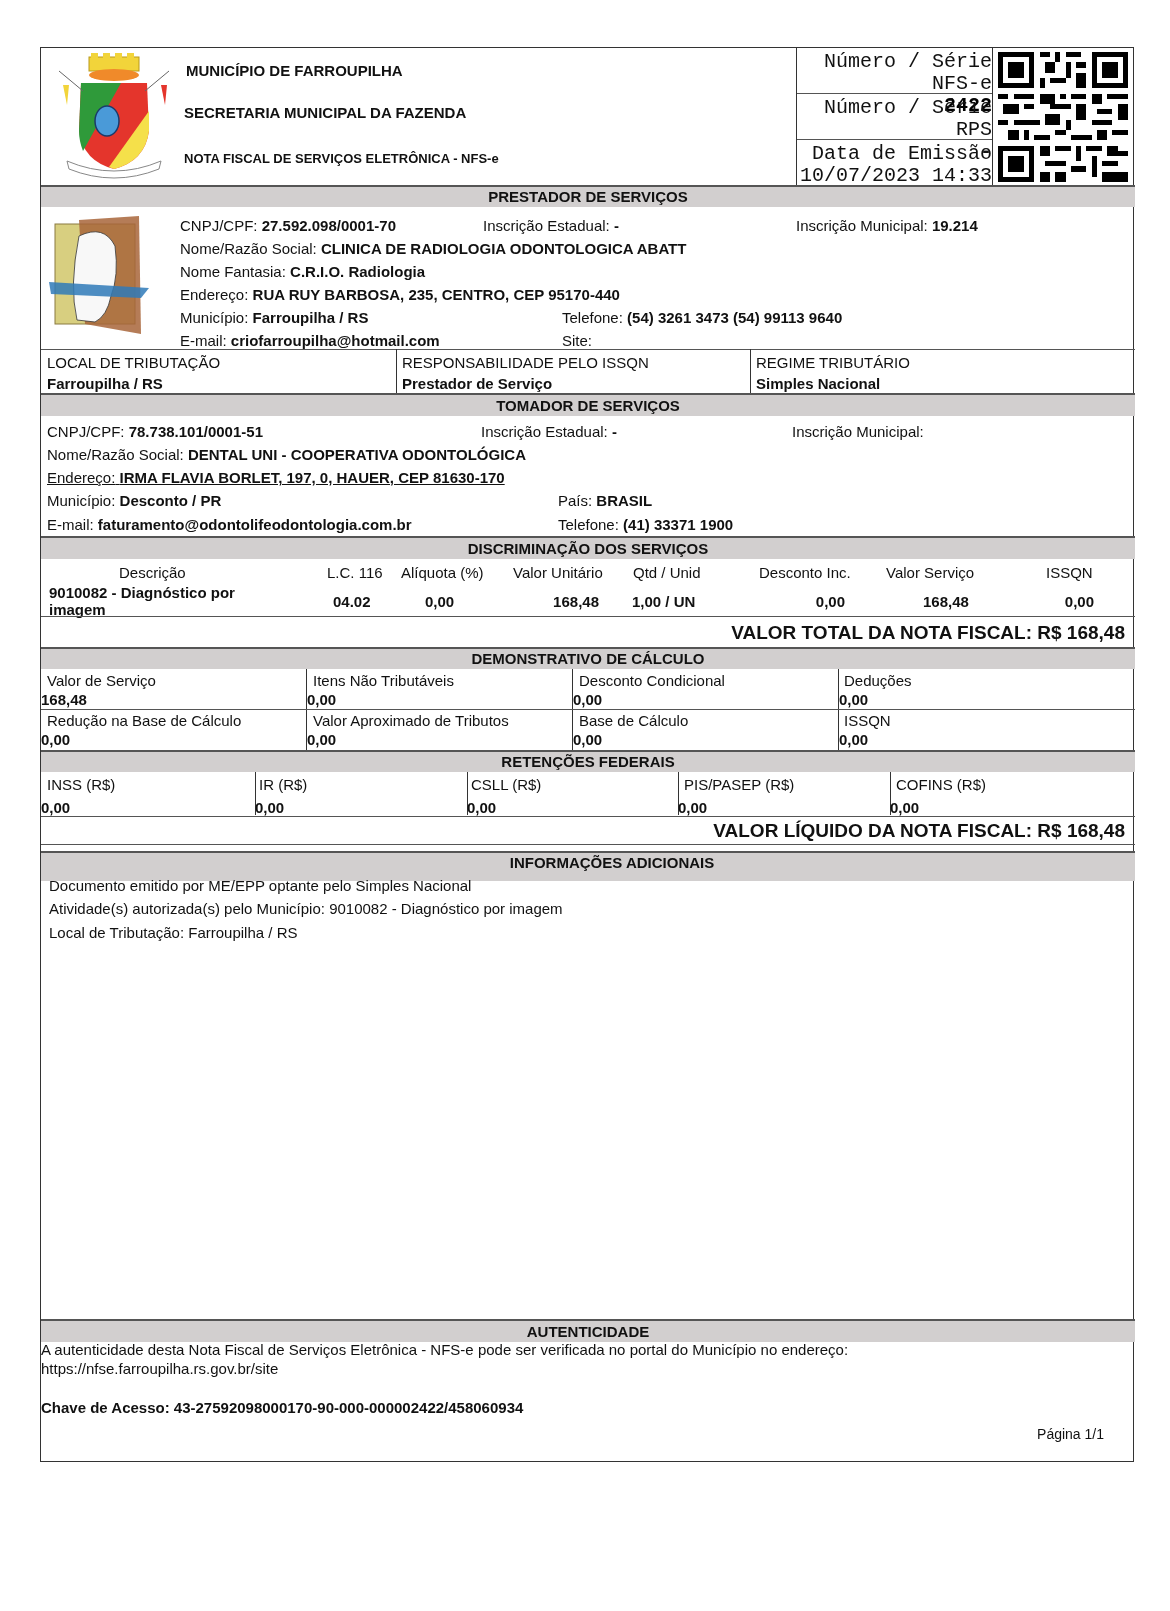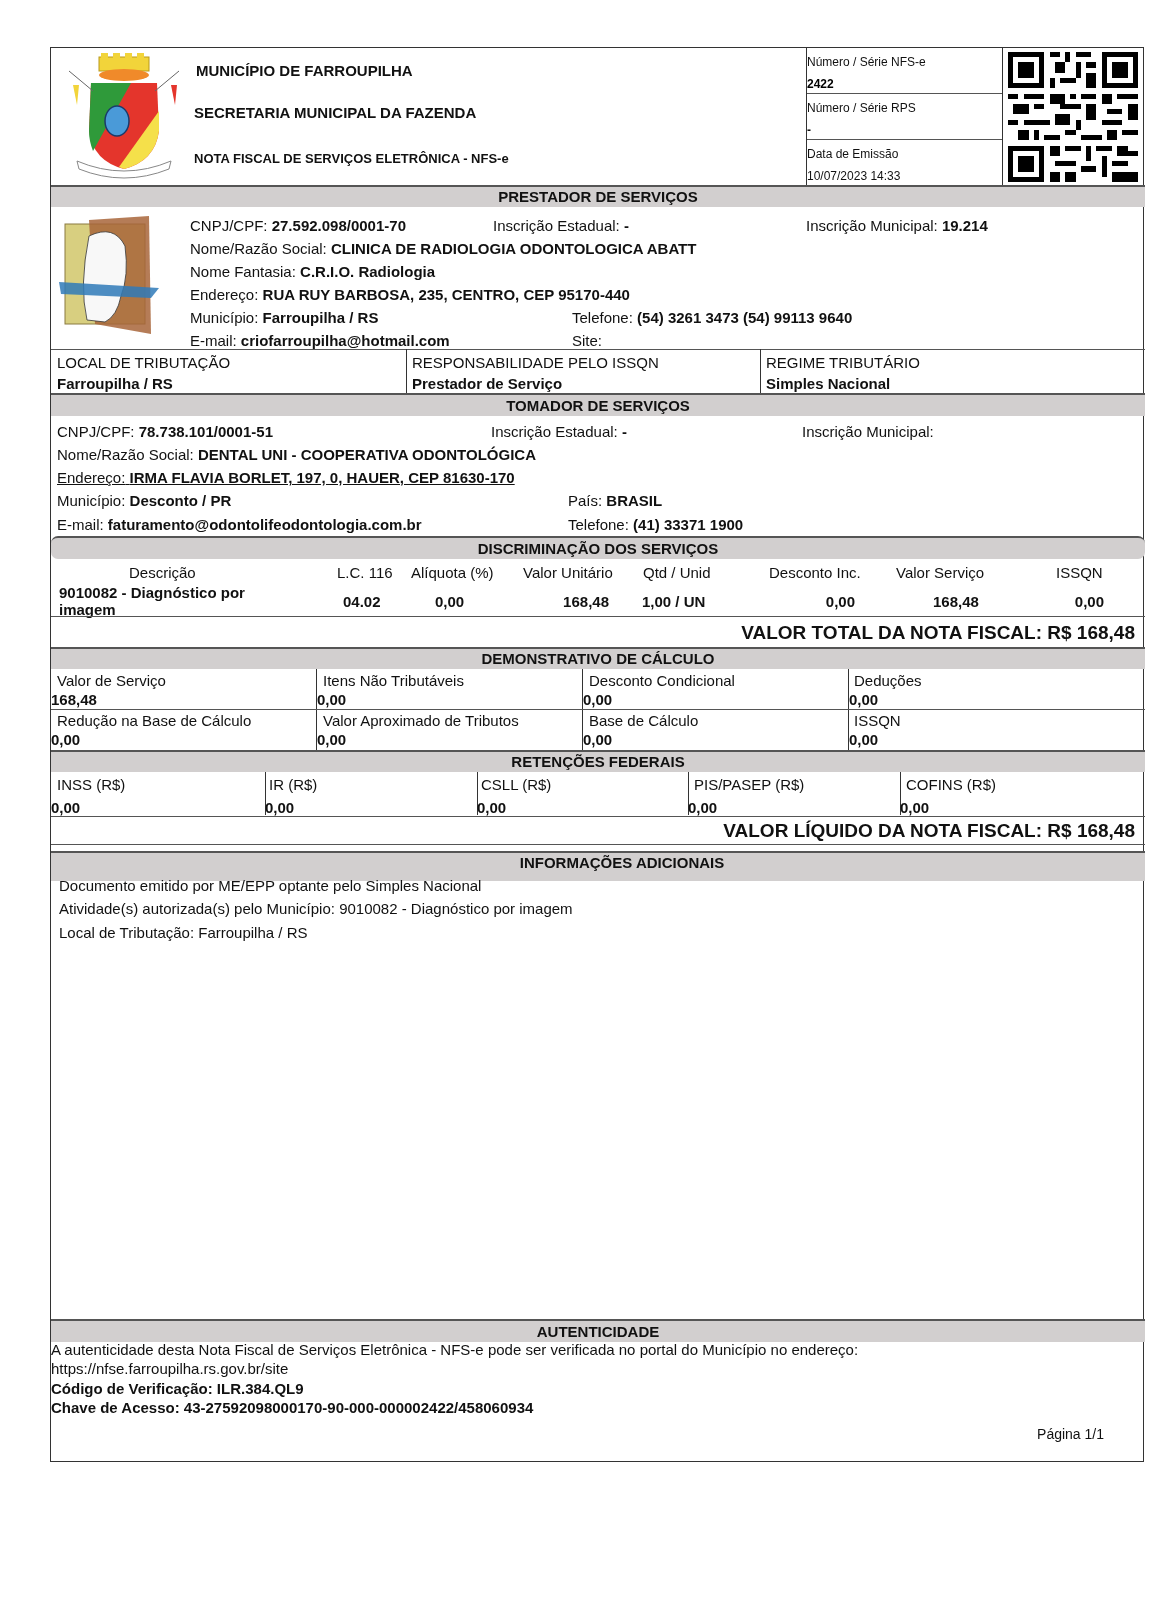"MUNICÍPIO DE FARROUPILHA" .page { margin-left: 10px -> none }
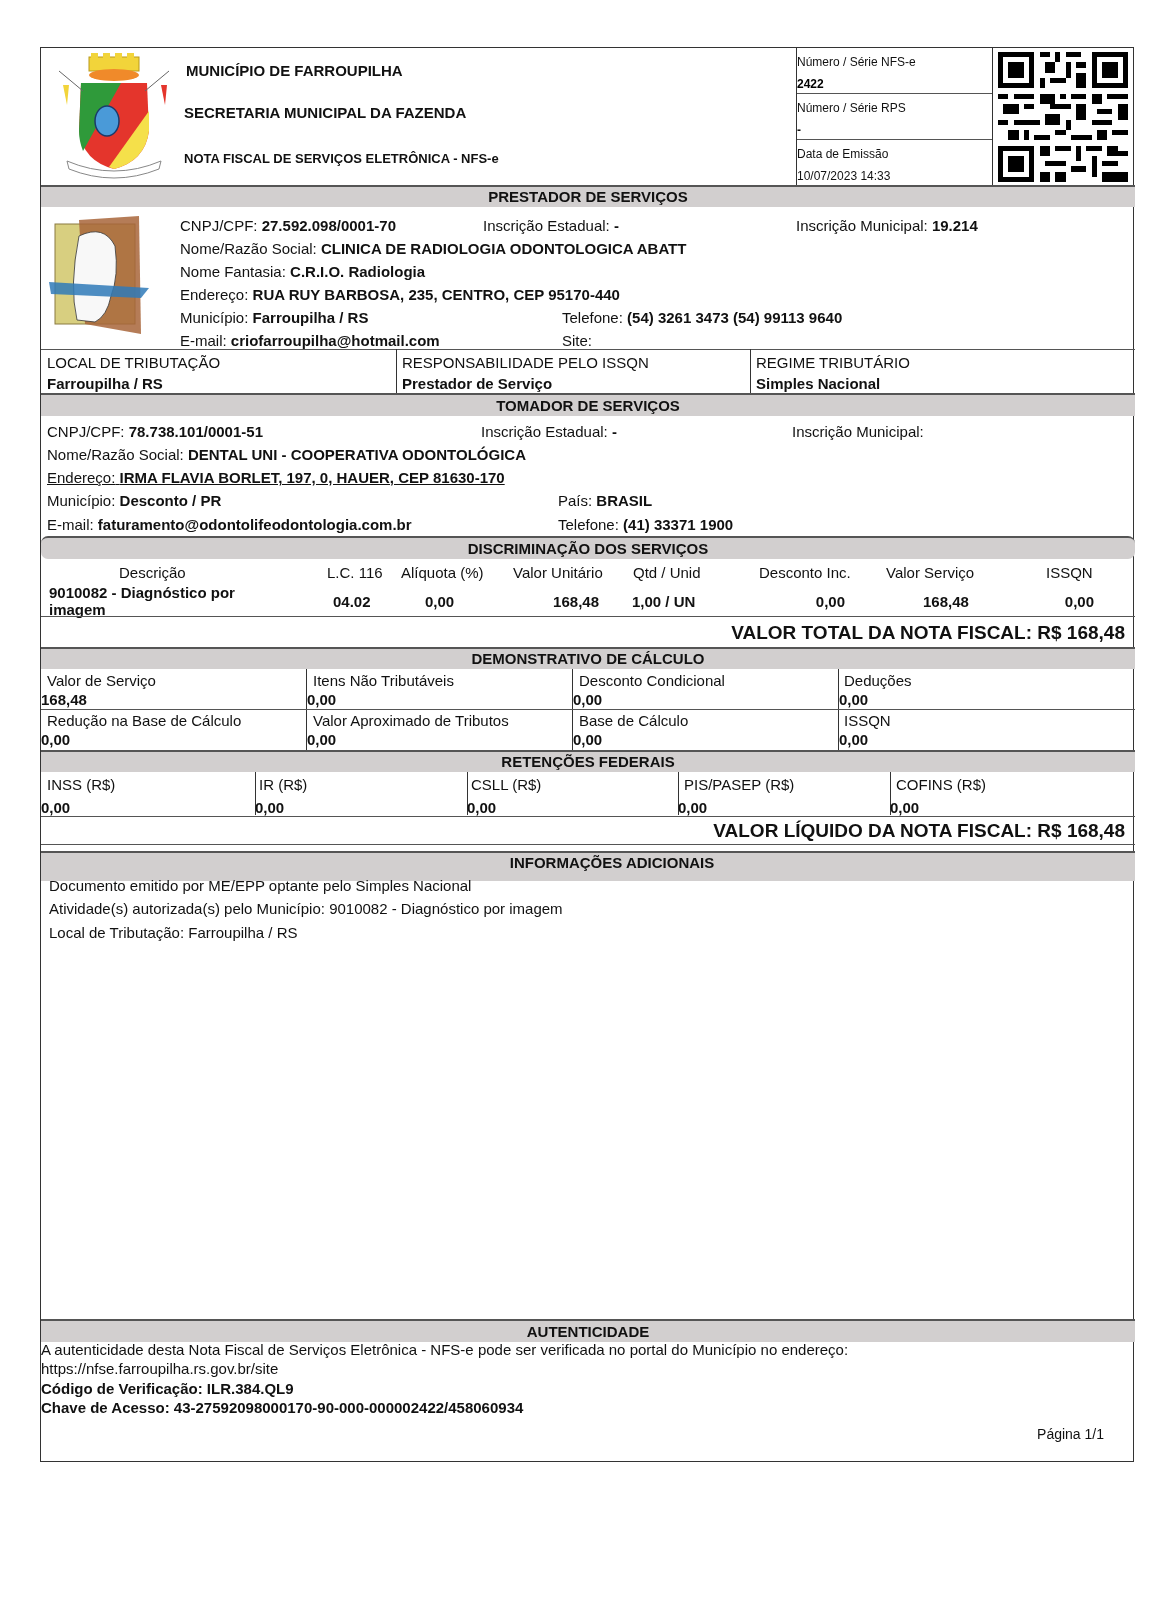"Número / Série NFS-e" .hdr-box { font-family: none -> Liberation Mono, monospace; font-size: 12px -> 20px; text-align: left -> right }
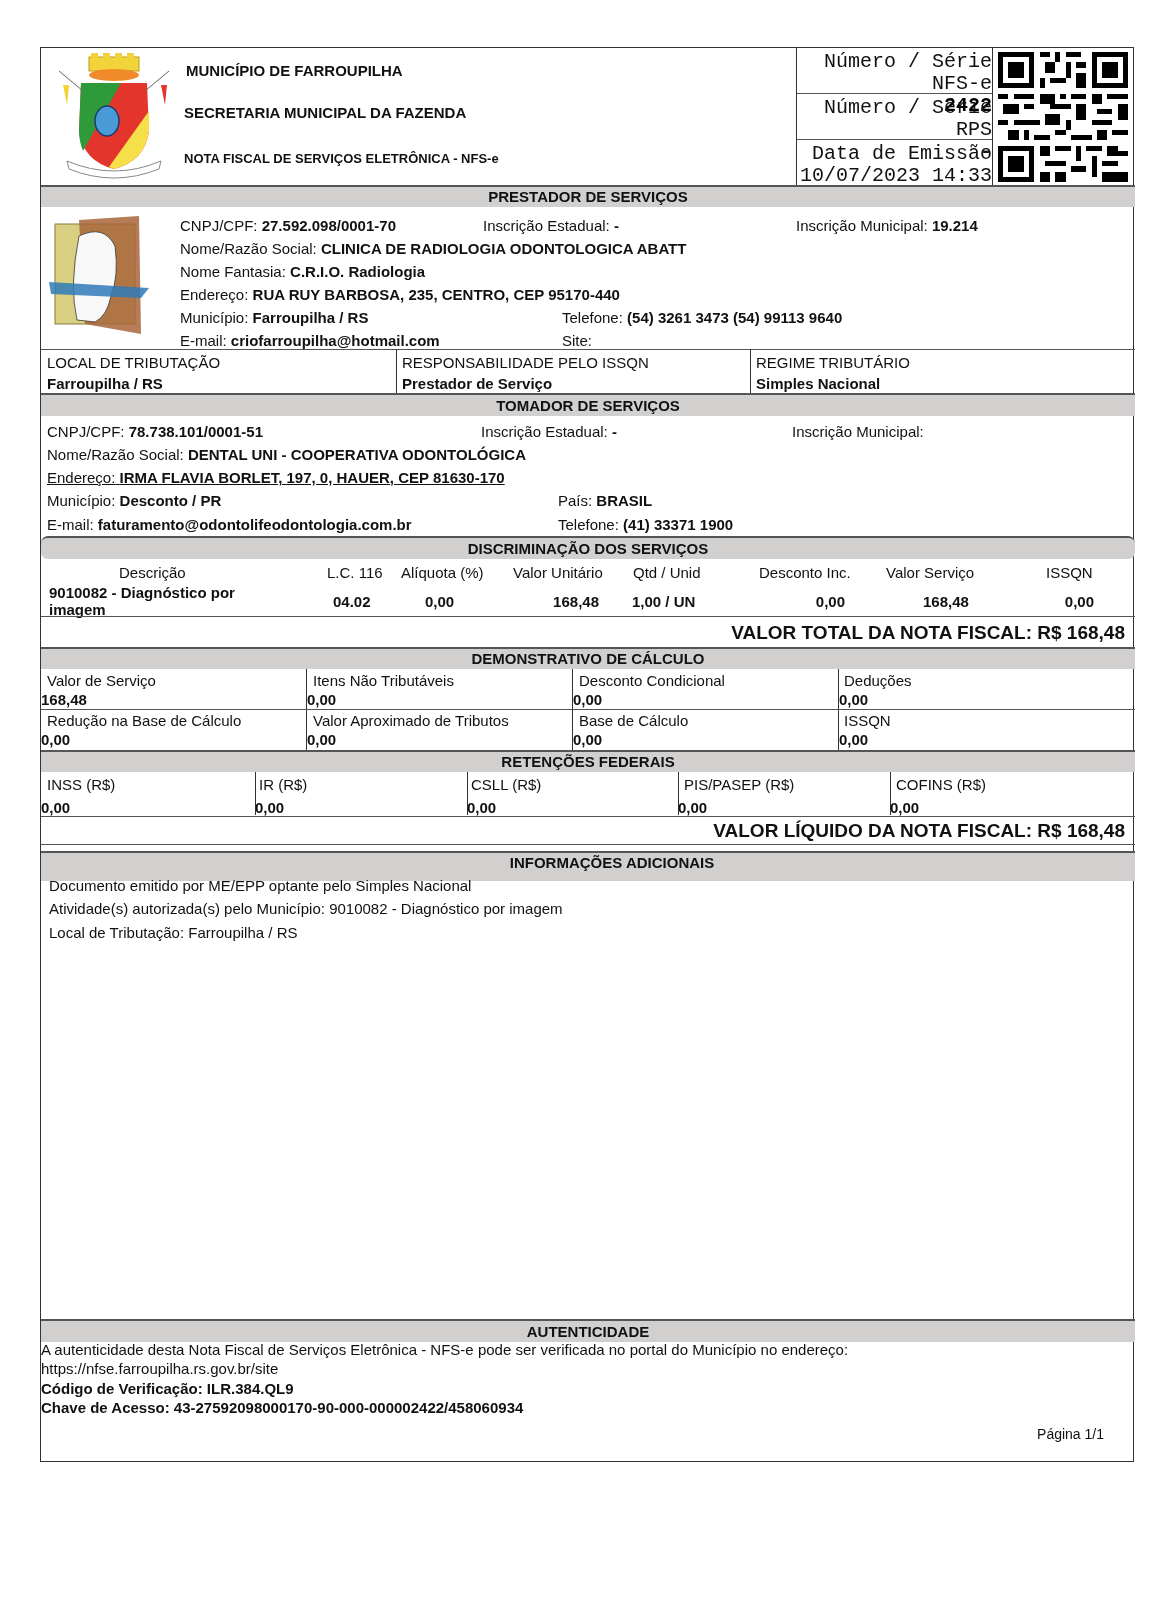"DISCRIMINAÇÃO DOS SERVIÇOS" div.bar { border-radius: 7px -> none }
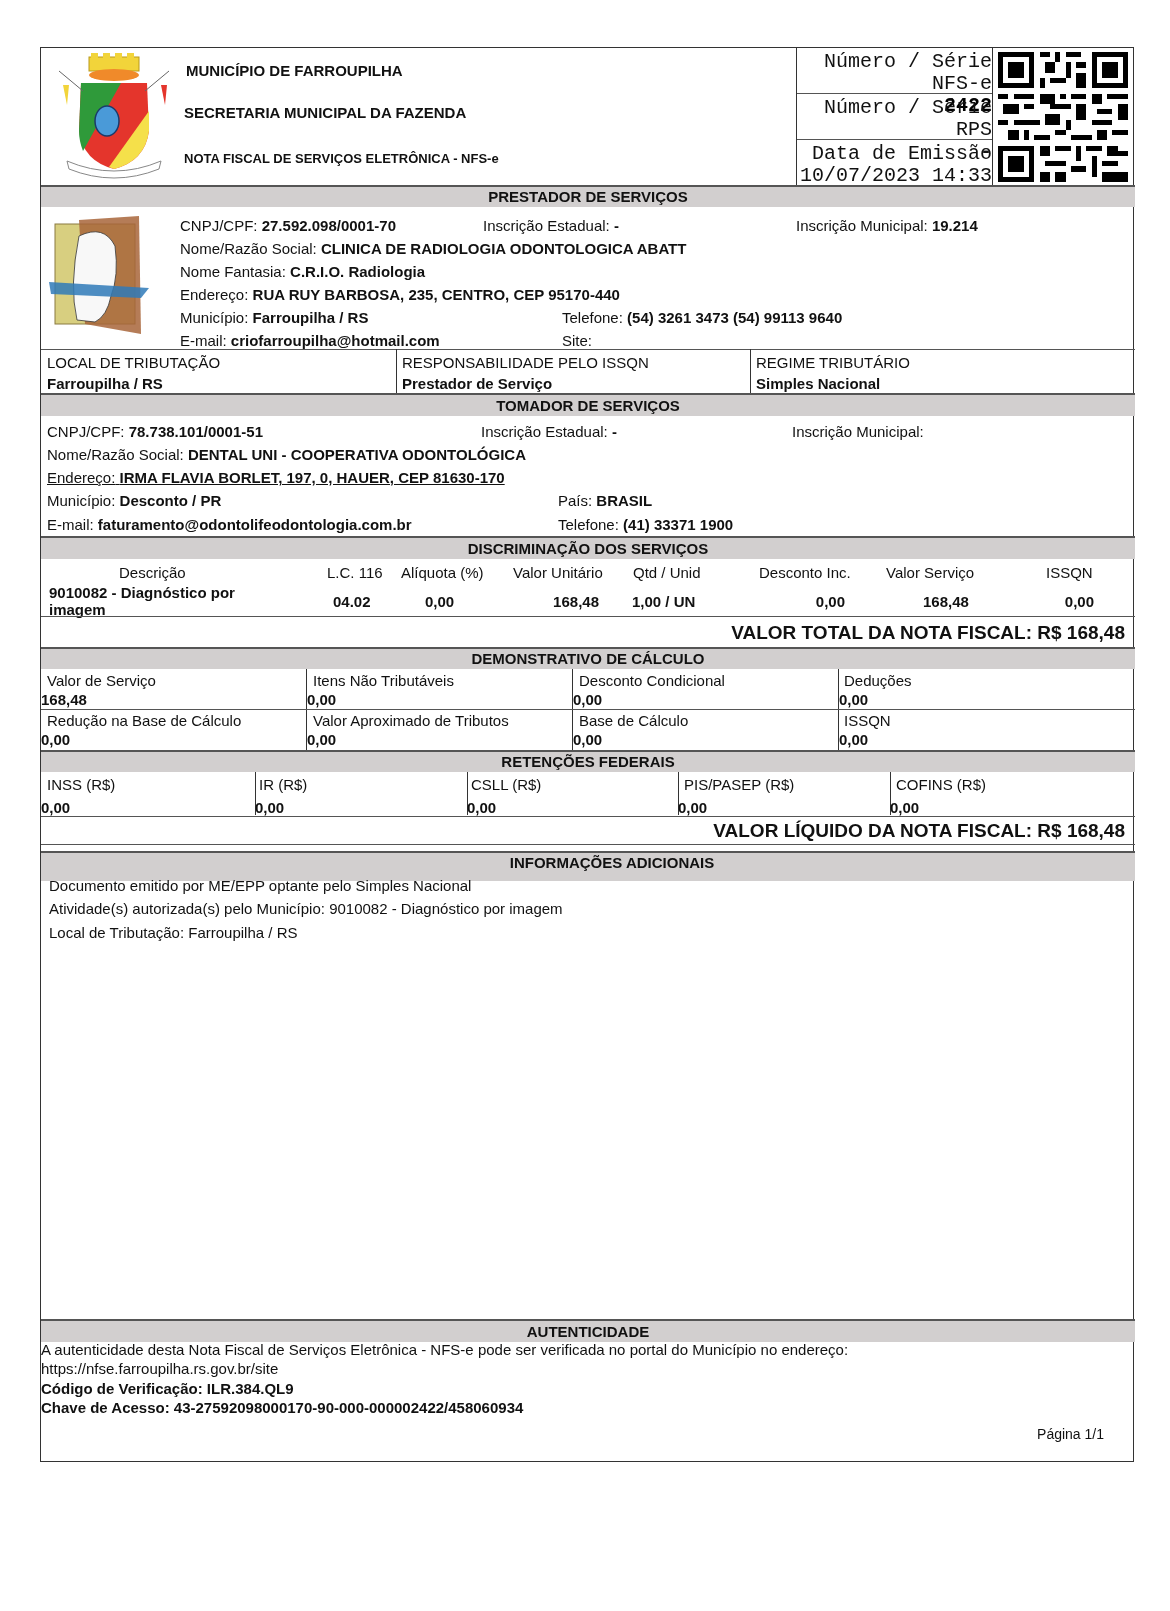"Código de Verificação: ILR.384.QL9" div.abs { html: <div>Código de Verificação: ILR.384.QL9</div> -> none }
